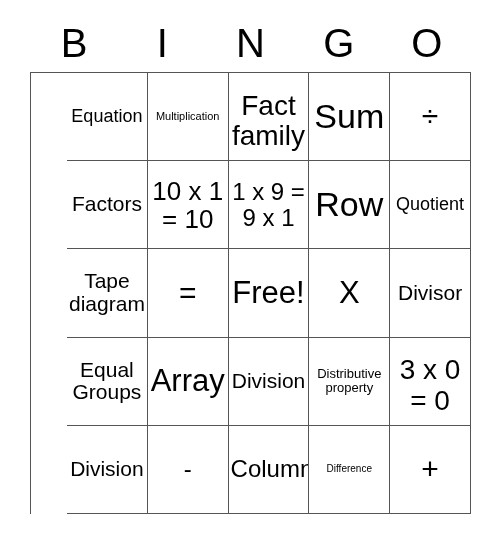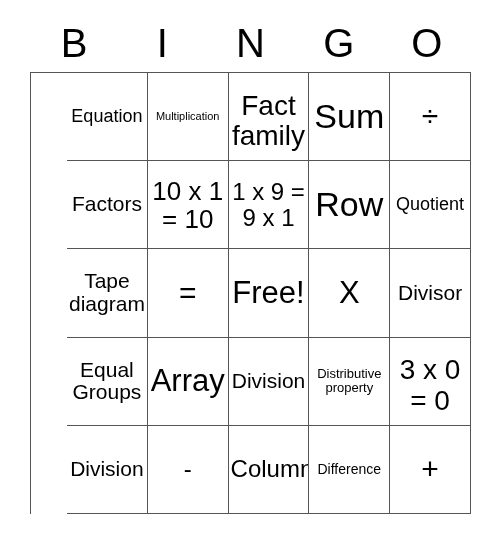"Difference" .fs-smd { font-size: 14px -> 10px }
